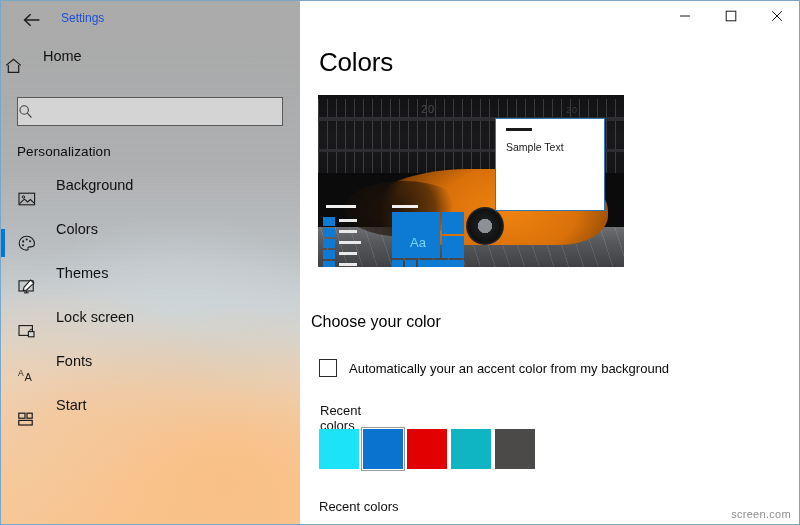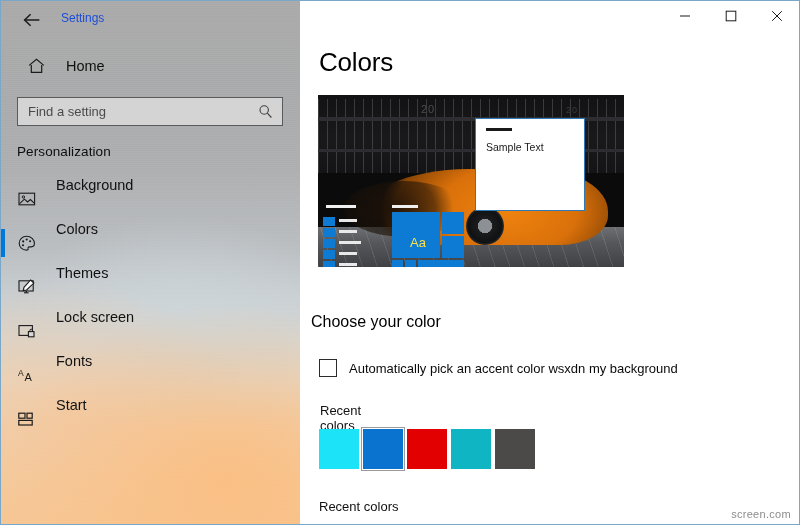"Home" .home-row { align-items: center -> none; padding-left: 27px -> 4px }
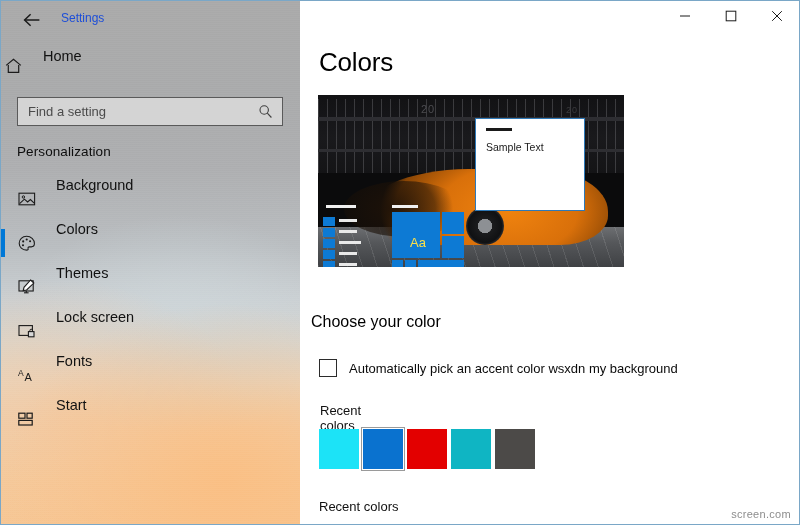"Find a setting" span.search-text { html: <span>Find a setting</span> -> none }
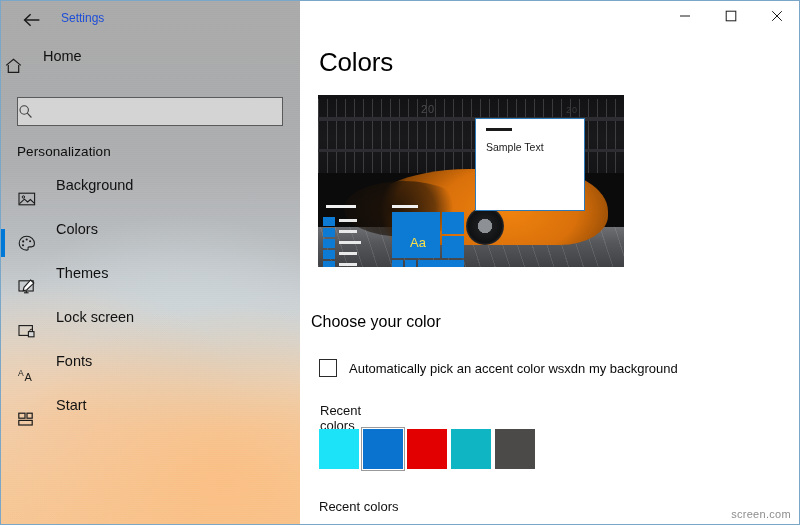"Sample Text" .pv-sample { left: 157px -> 177px }
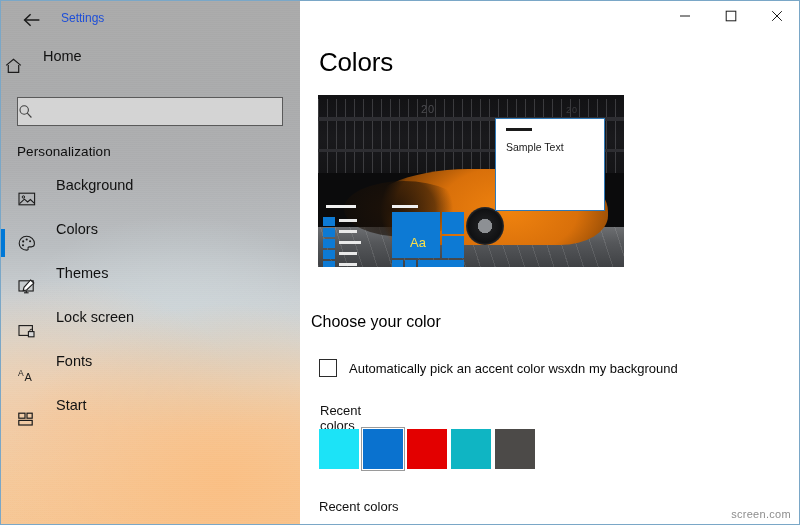"Aa" .pv-aa { color: #fde047 -> #7dd3fc }
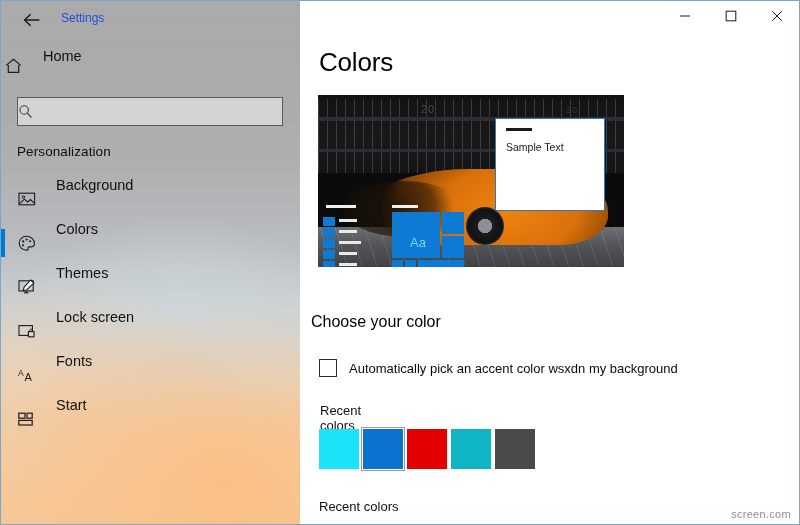"Automatically pick an accent color" span.checkbox-label { text: pick an accent color wsxdn -> your an accent color from }
